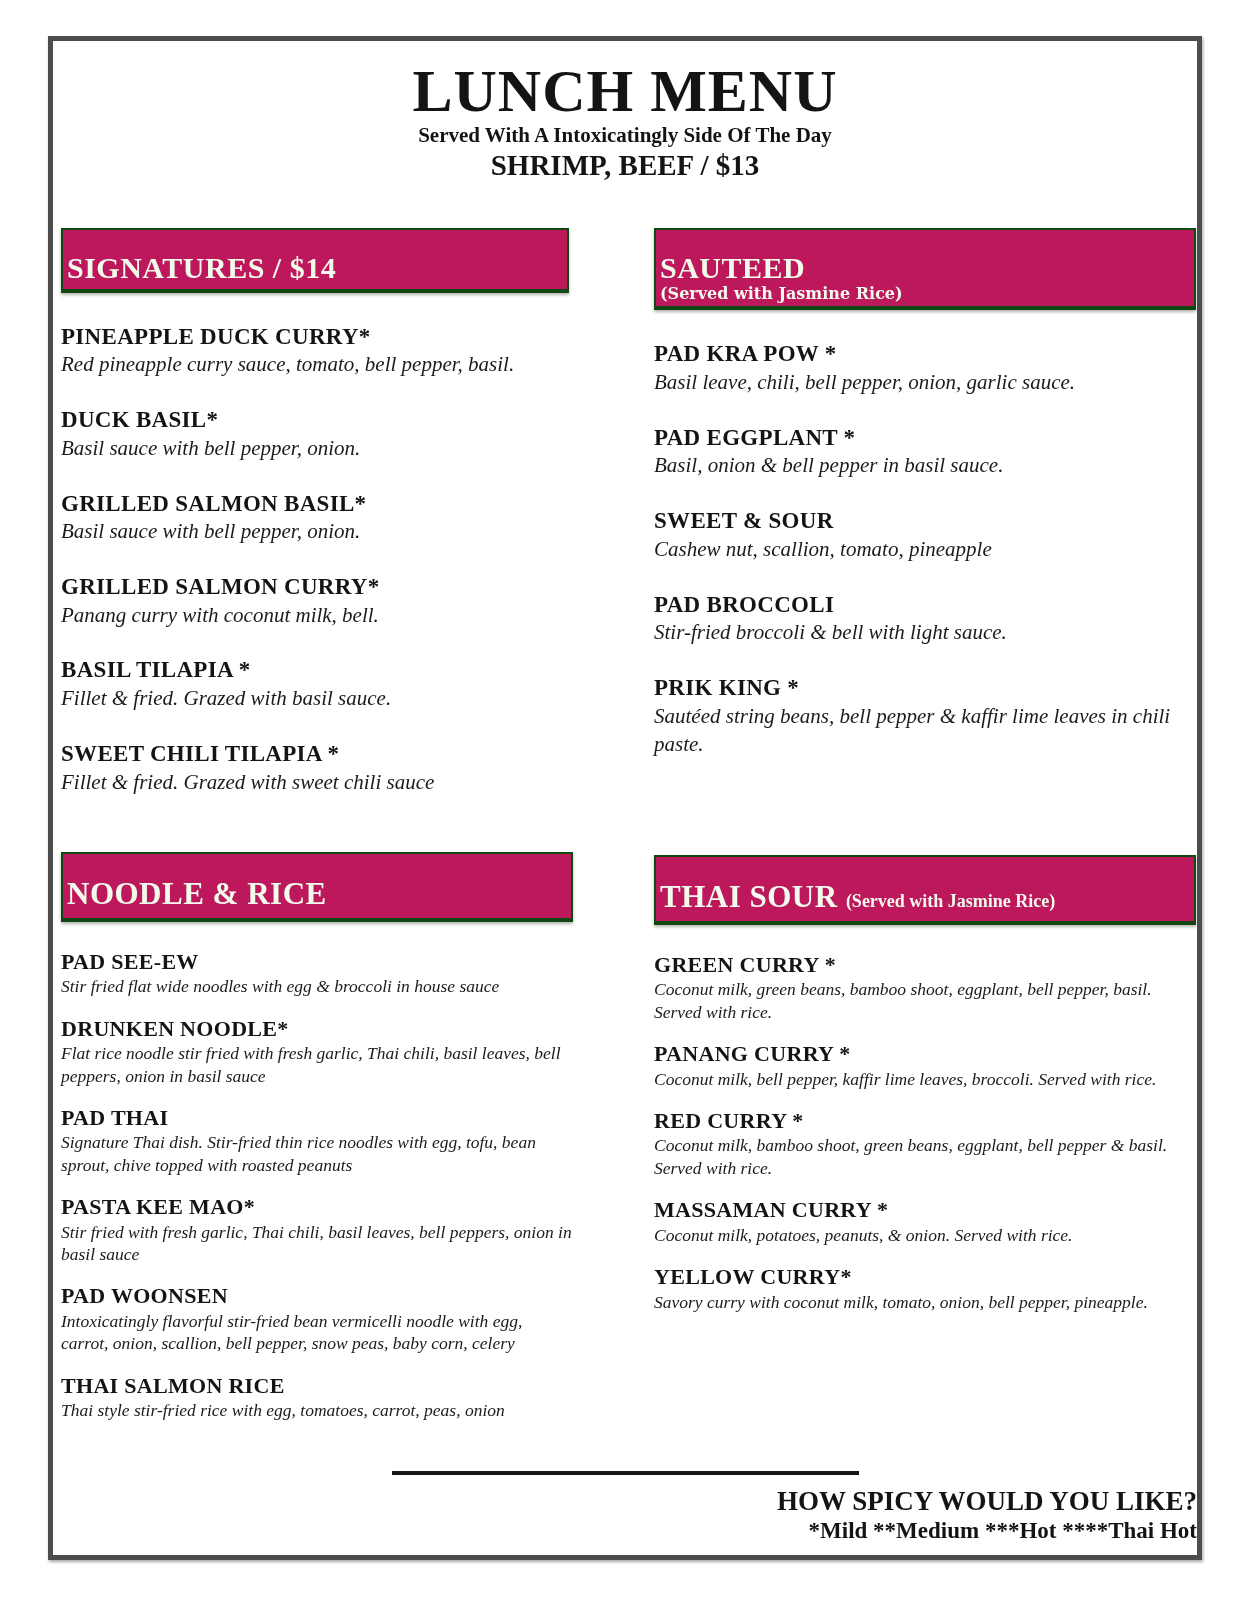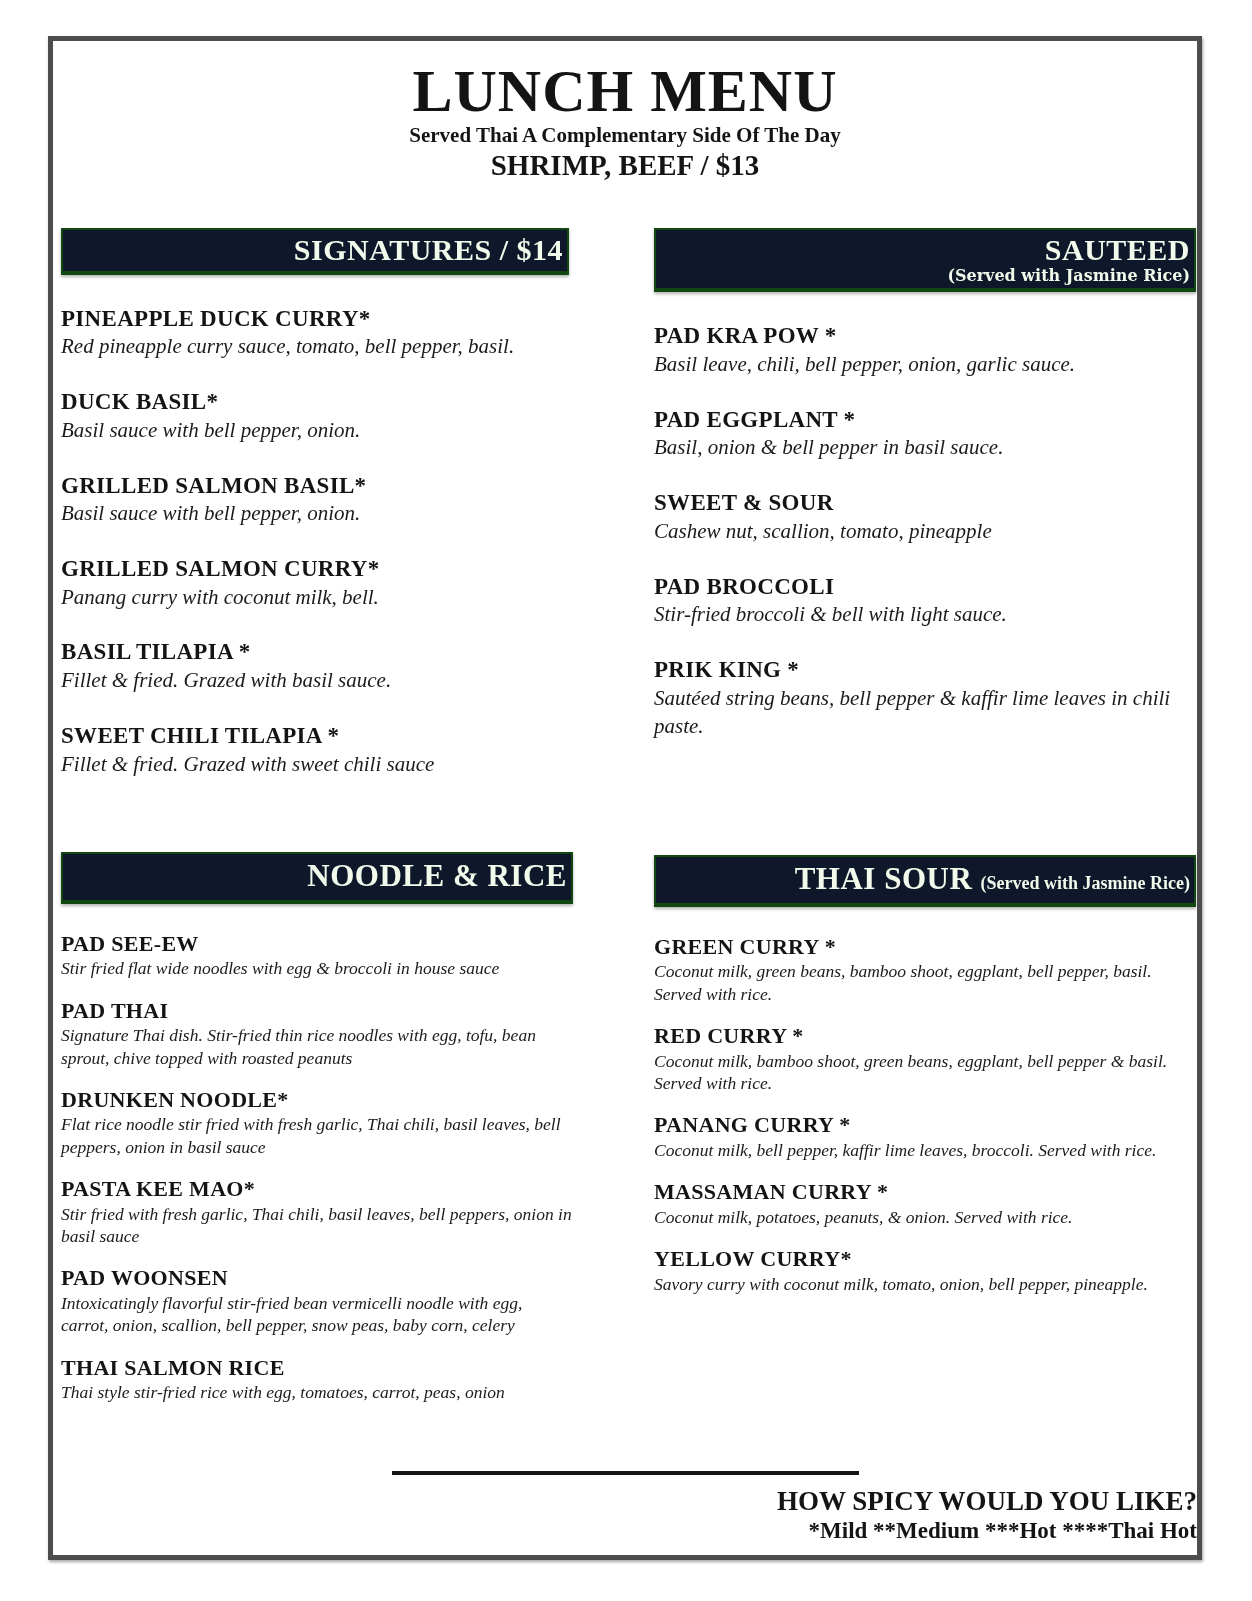"Served Thai A Complementary Side" div.hdr-sub { text: Thai A Complementary -> With A Intoxicatingly }
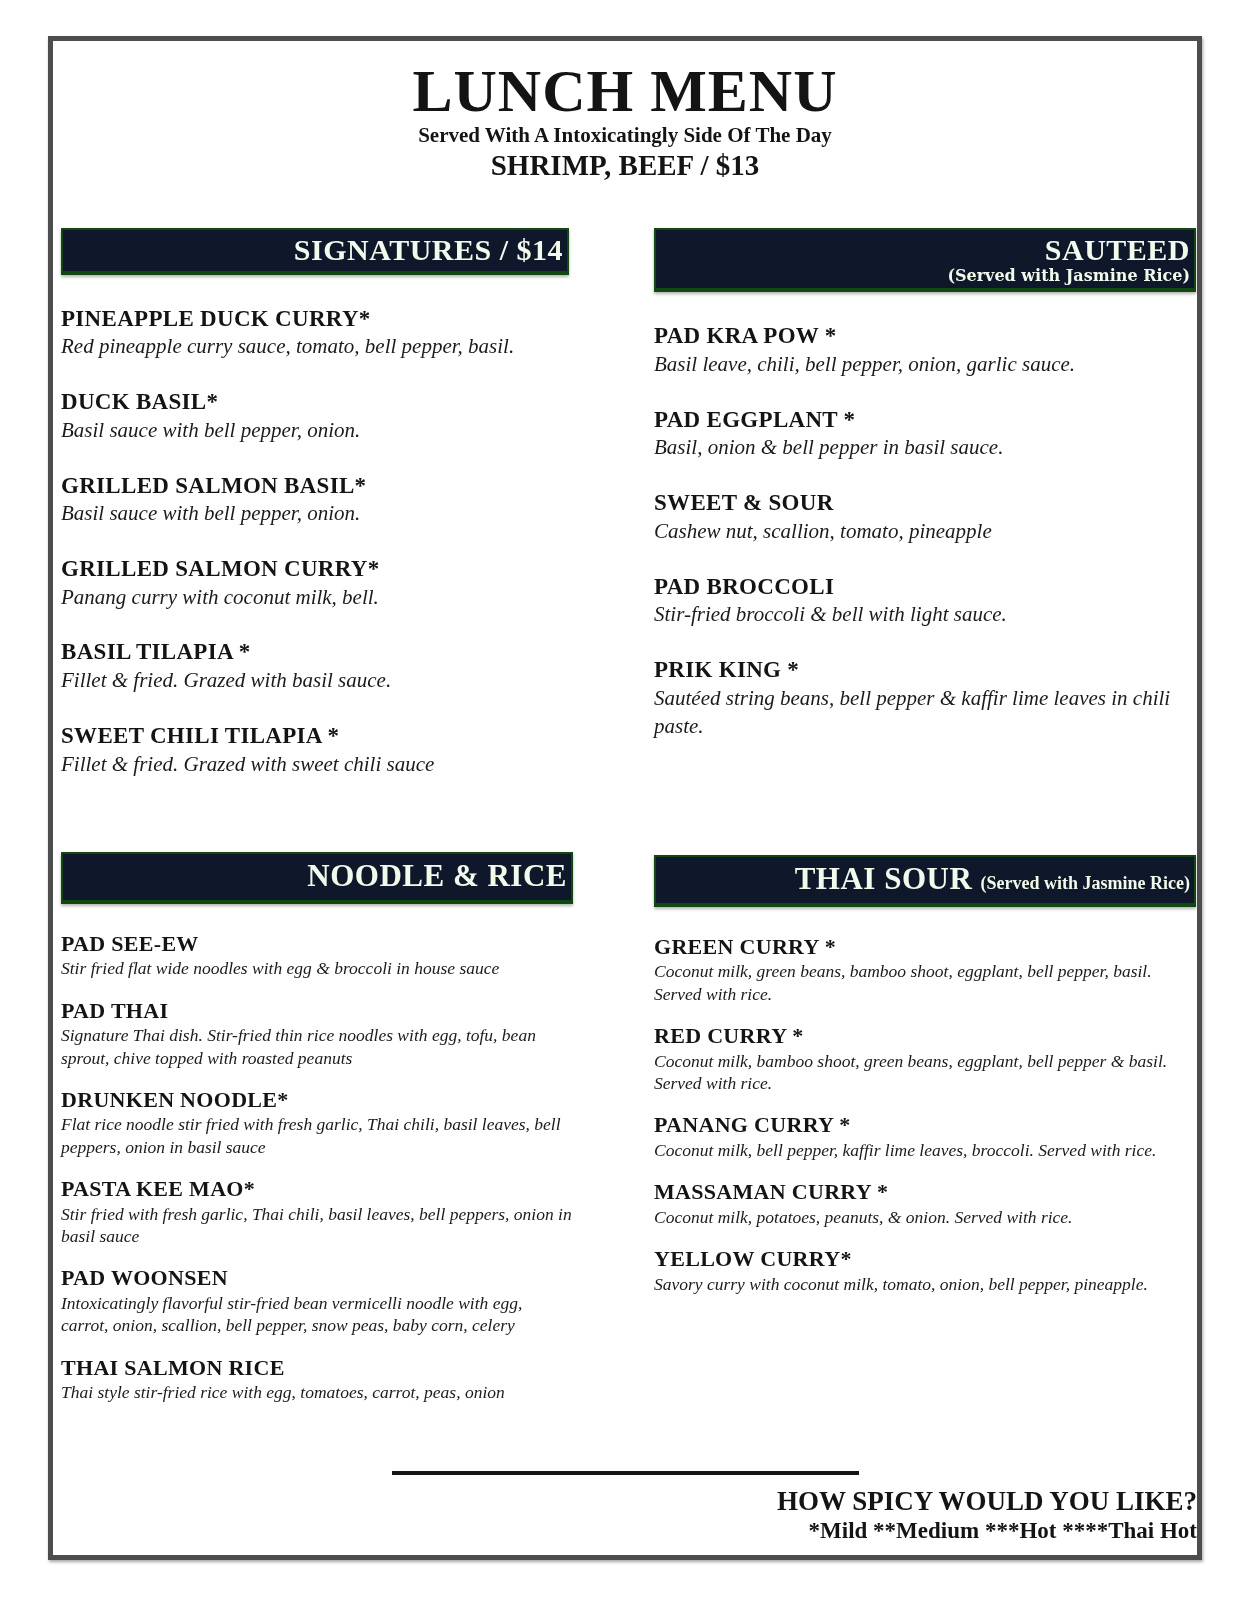"SIGNATURES / $14" .banner { background: #0f172a -> #be185d; padding: 3px 4px 4px 4px -> 21px 4px 4px 4px; text-align: right -> left }
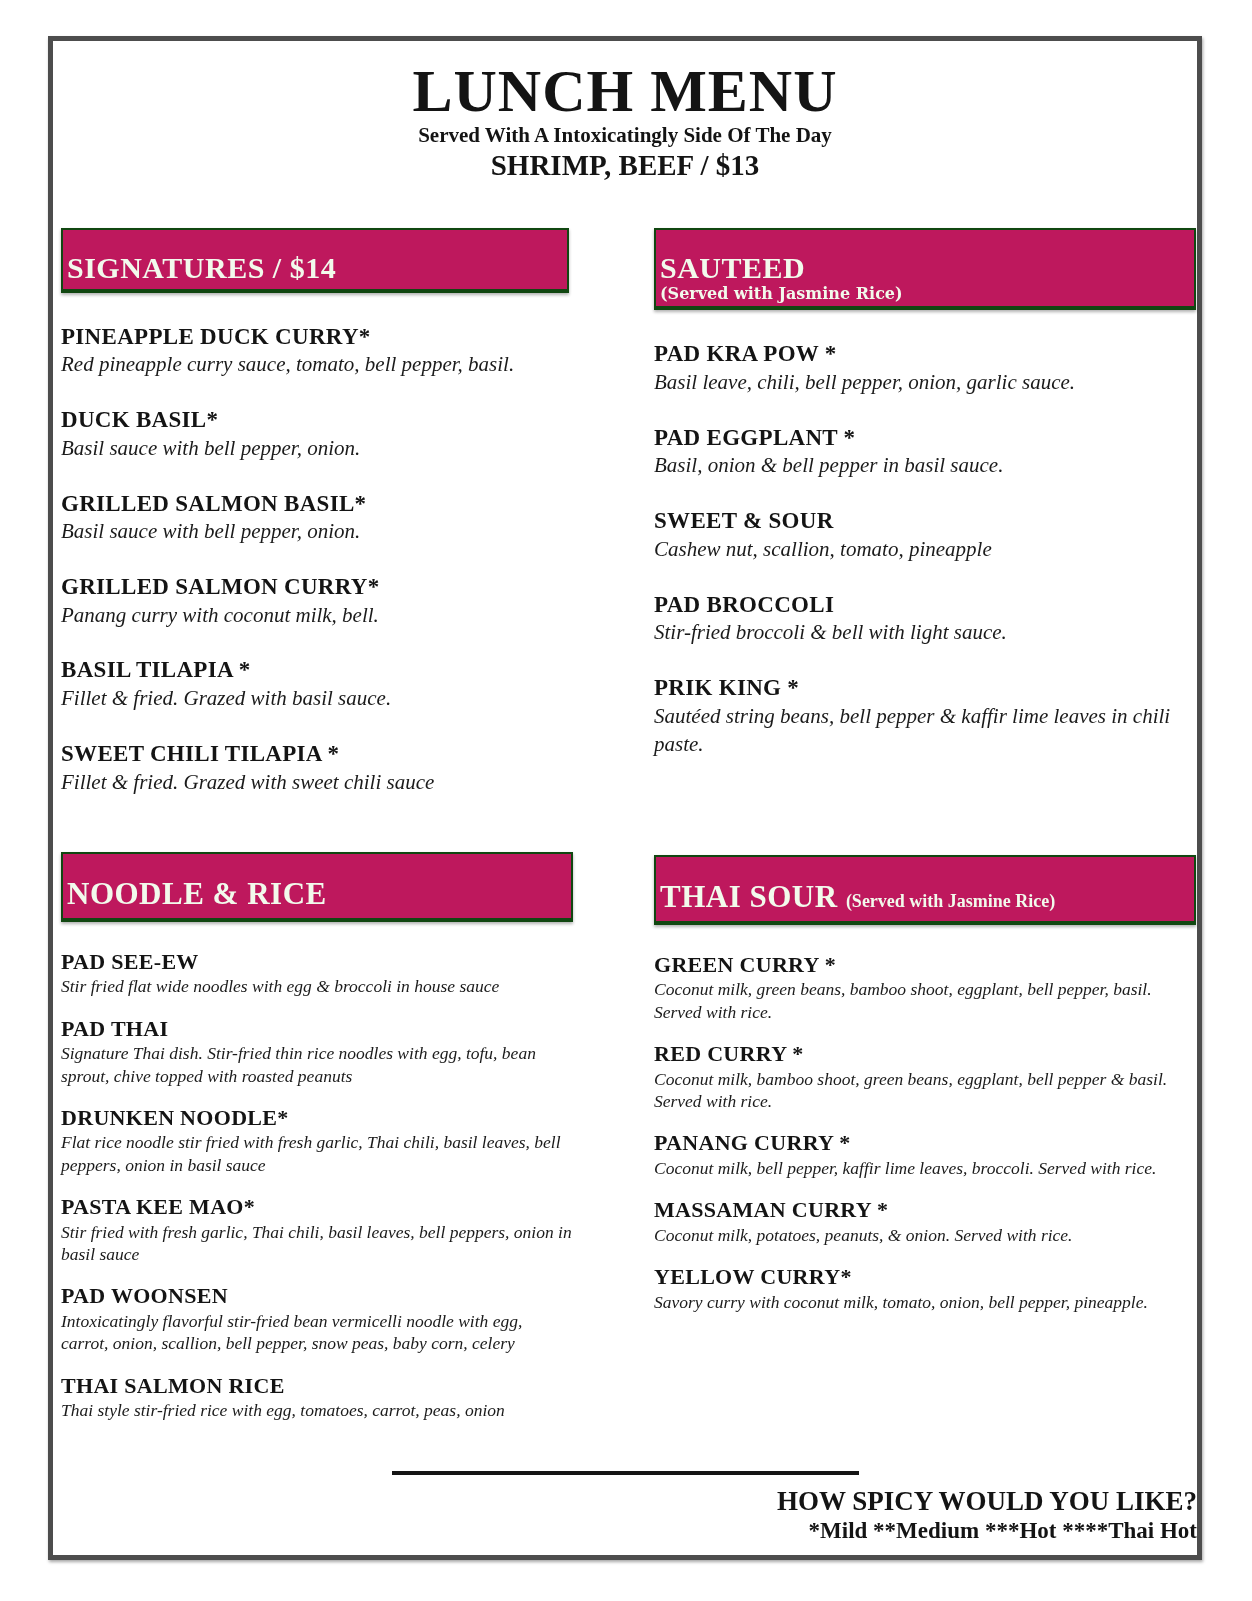"PAD THAI" div.item { order: before "DRUNKEN NOODLE*" -> after "DRUNKEN NOODLE*" }
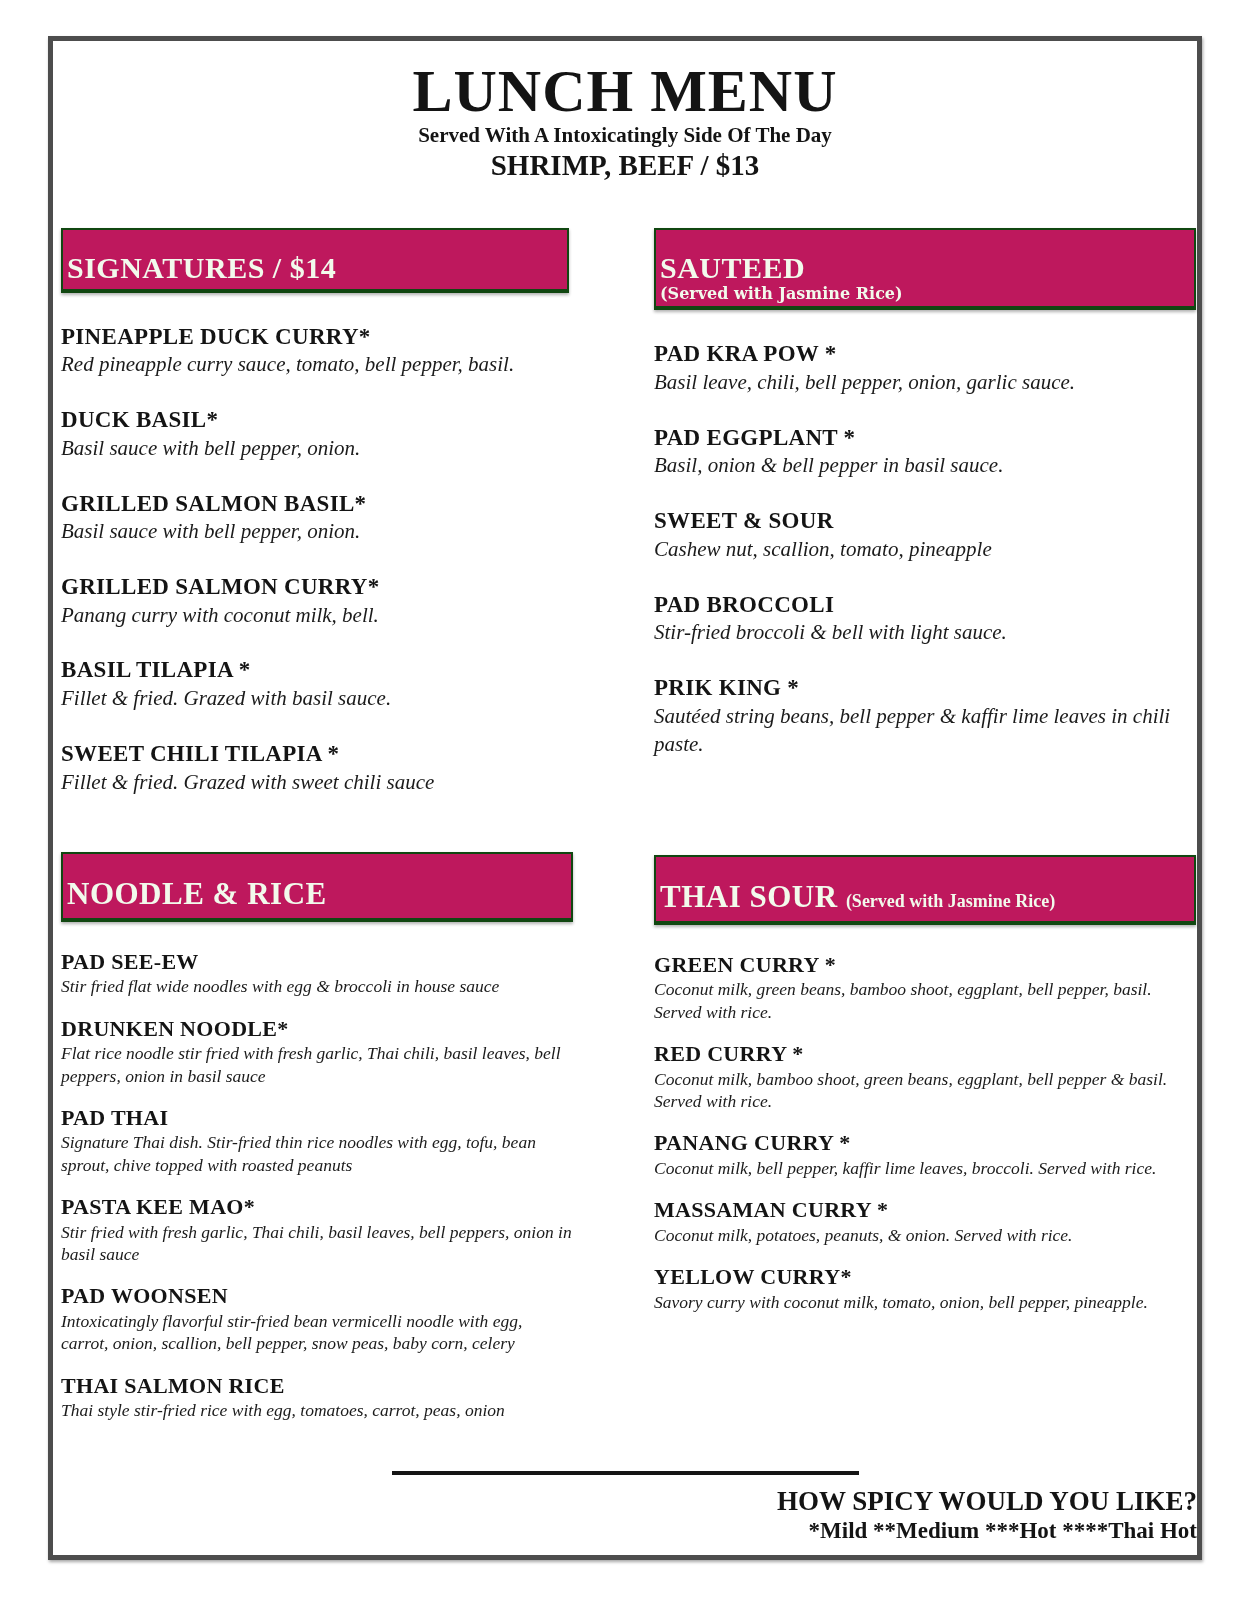"RED CURRY *" div.item { order: before "PANANG CURRY *" -> after "PANANG CURRY *" }
